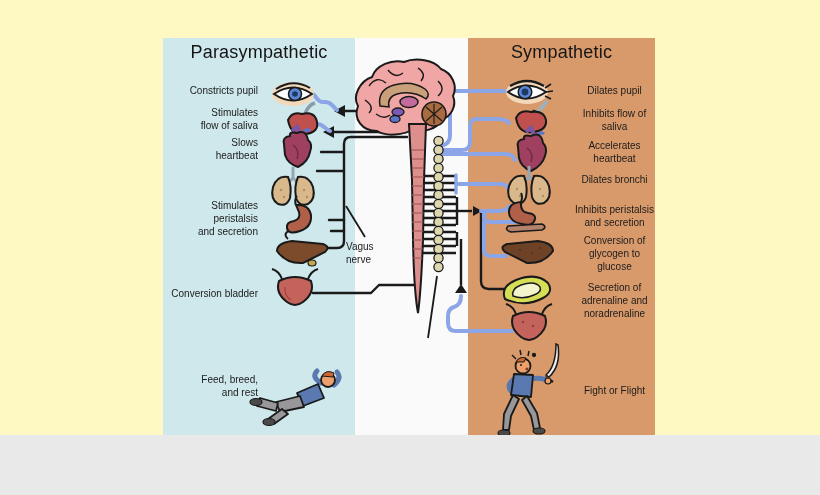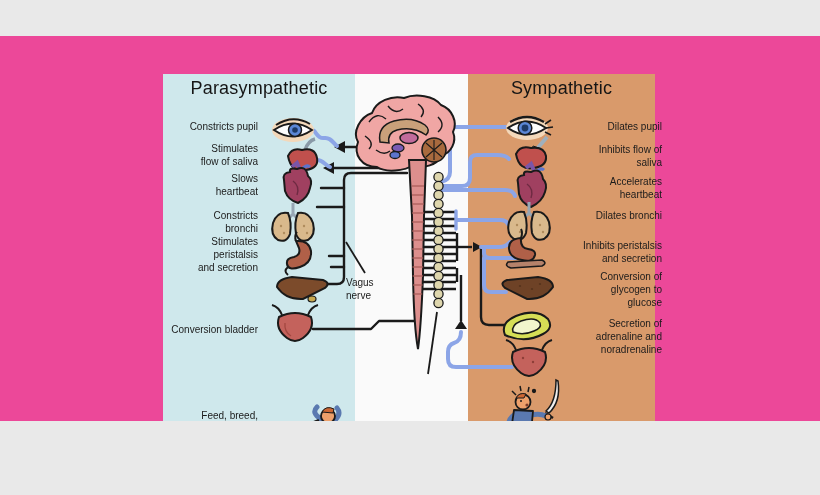"Parasympathetic" #stage { background: #ec4899 -> #fef9c3; height: 385px -> 435px; margin-top: 36px -> none }
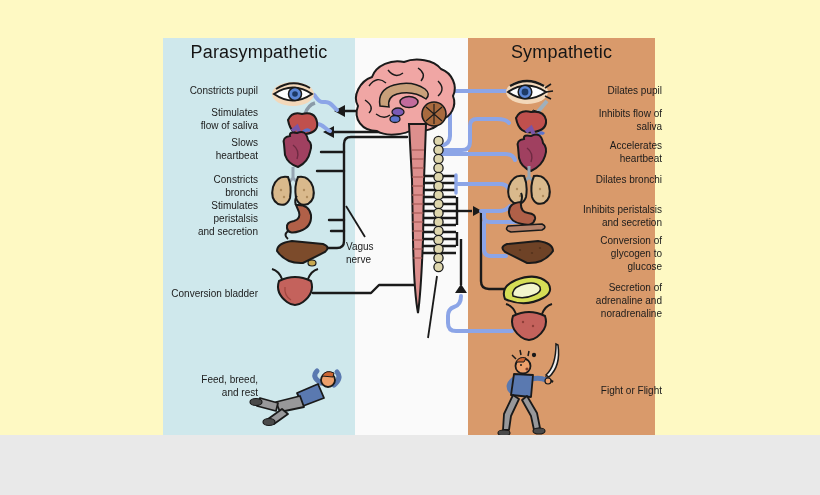"Dilates pupil" .lbl-r { text-align: right -> center }
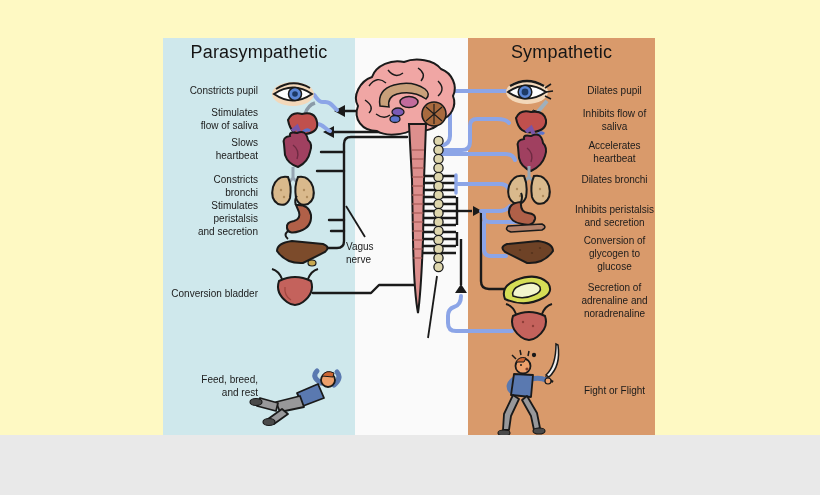"Constricts" div.lbl { html: <div>Constricts bronchi</div> -> none }
